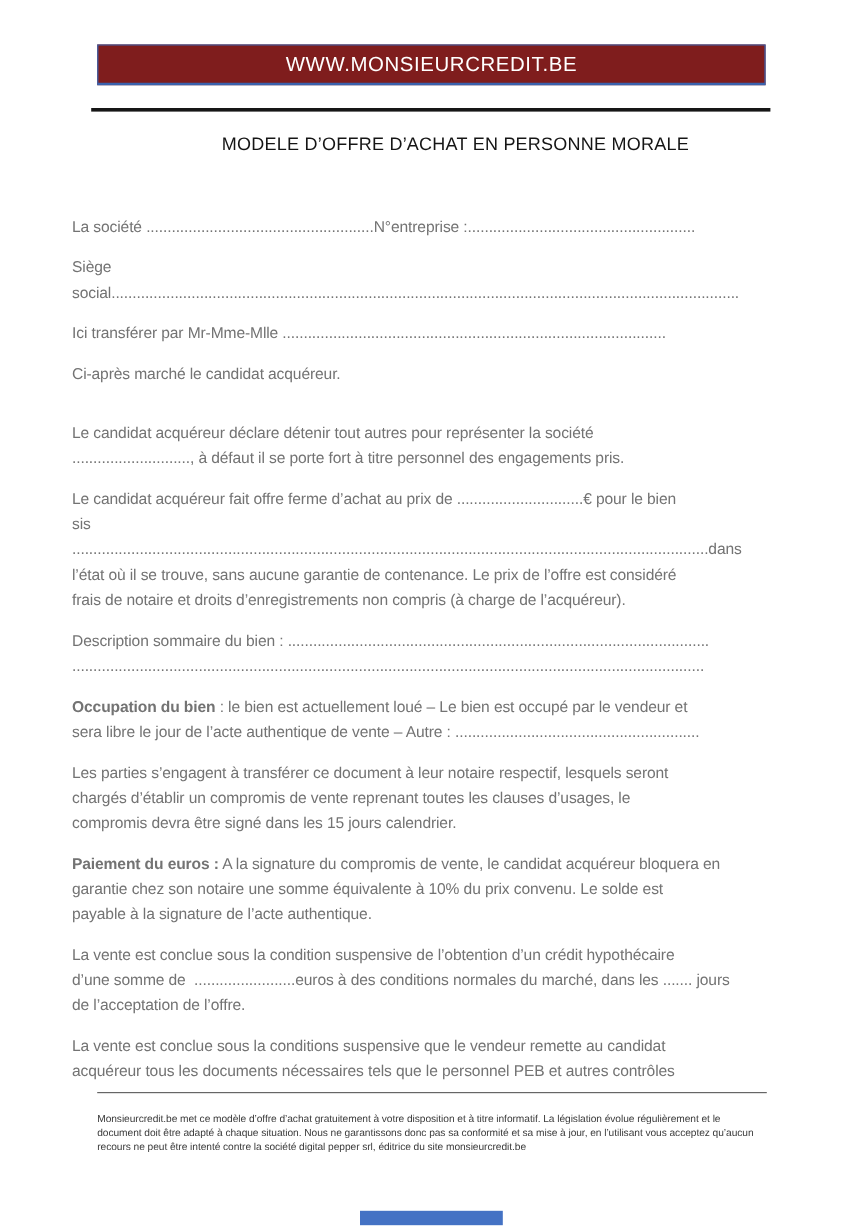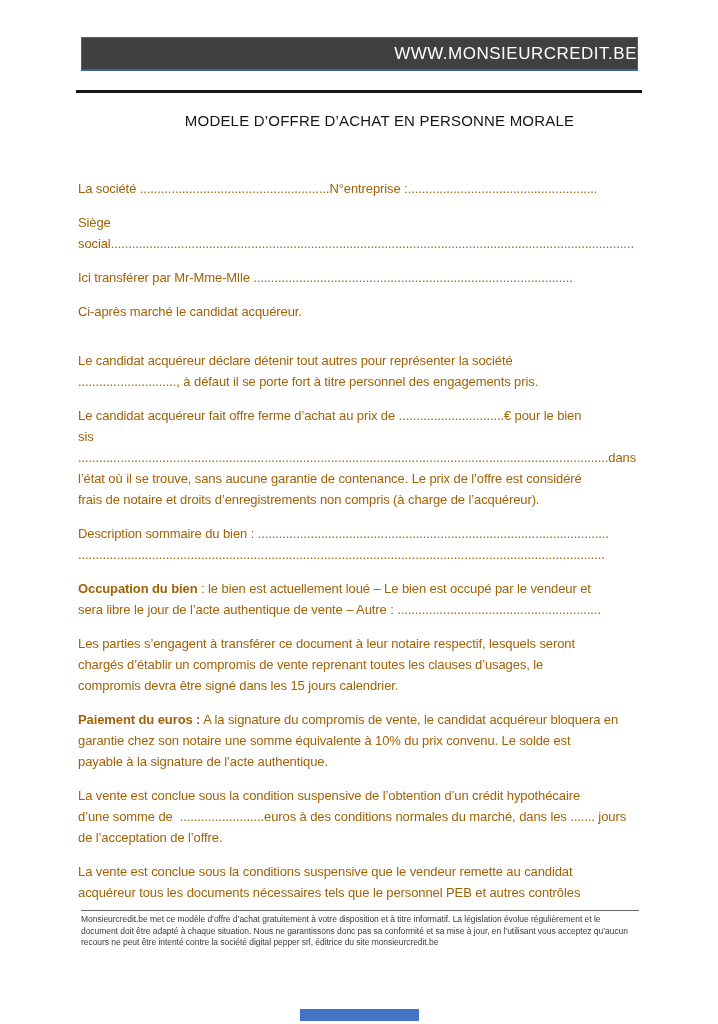"WWW.MONSIEURCREDIT.BE" div.banner { background: #404040 -> #7f1d1d; justify-content: flex-end -> none }
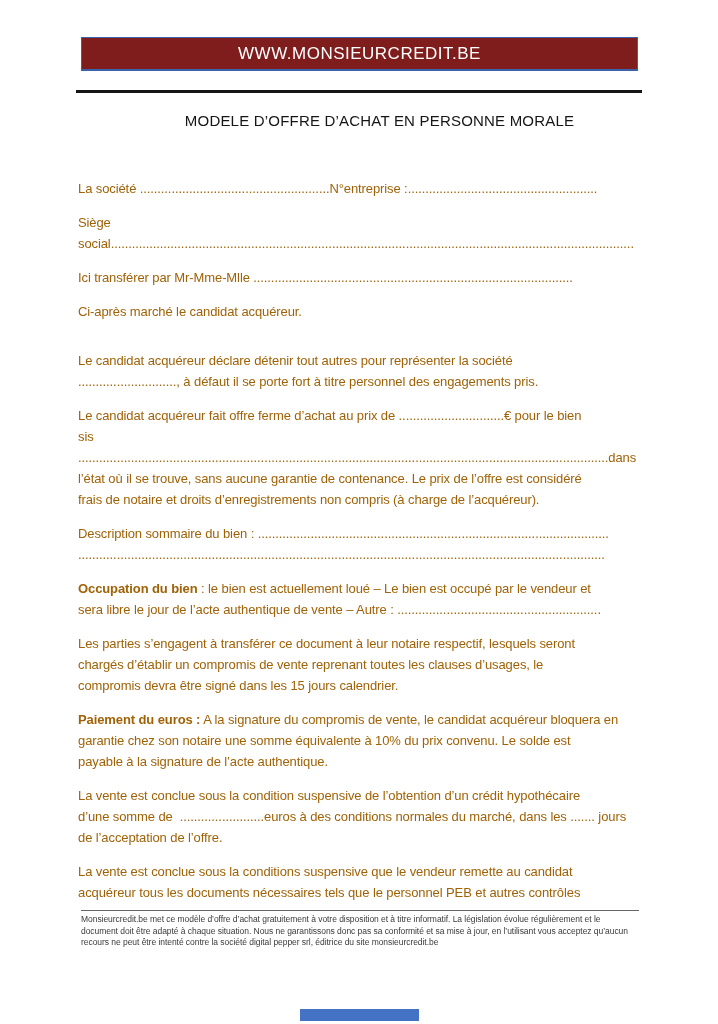"La société" .content { color: #a16207 -> #737373; left: 78px -> 60px }
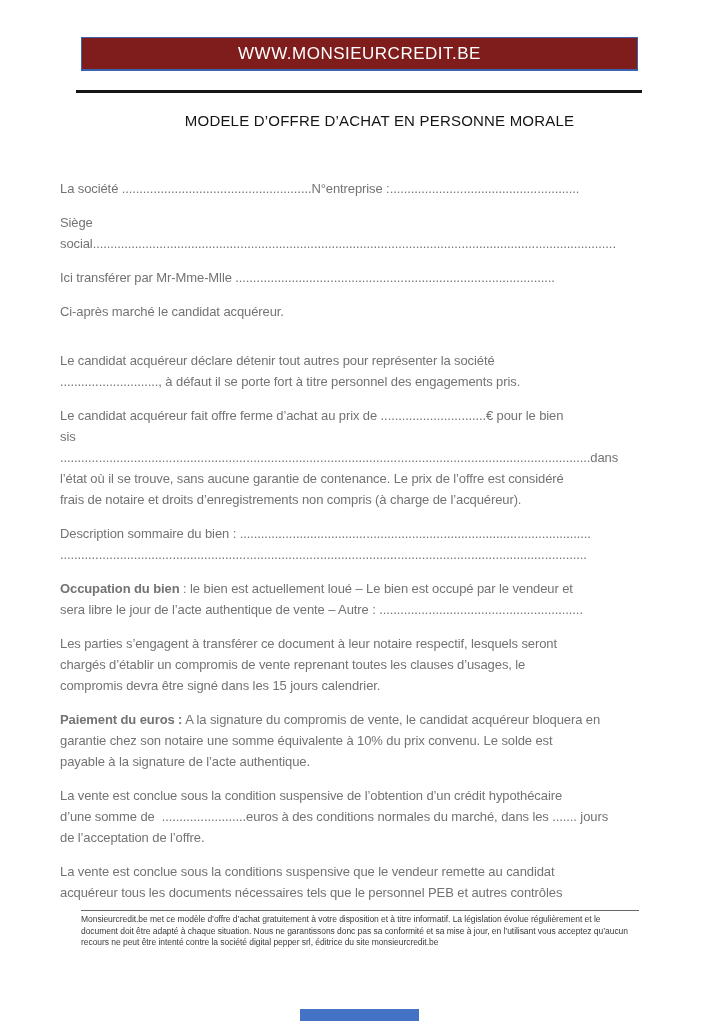"Monsieurcredit.be met ce modèle d’offre" .footer { padding-top: 3px -> 16px }
